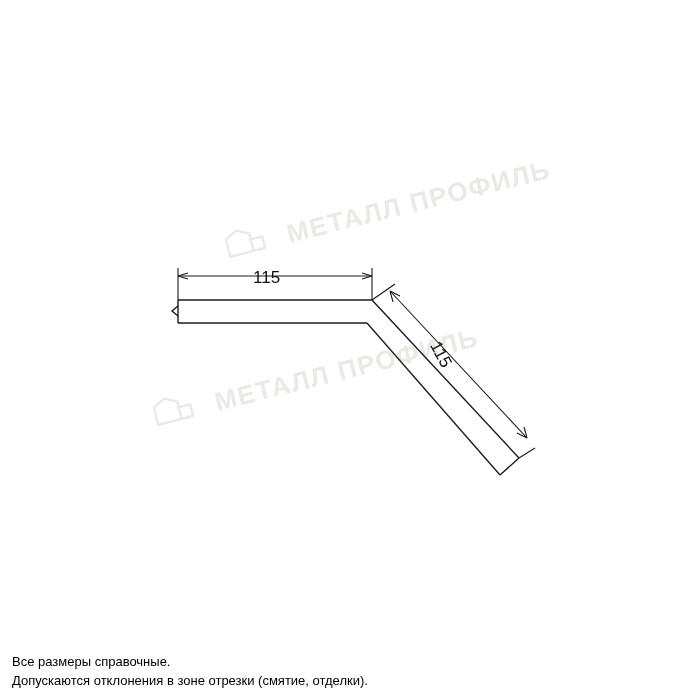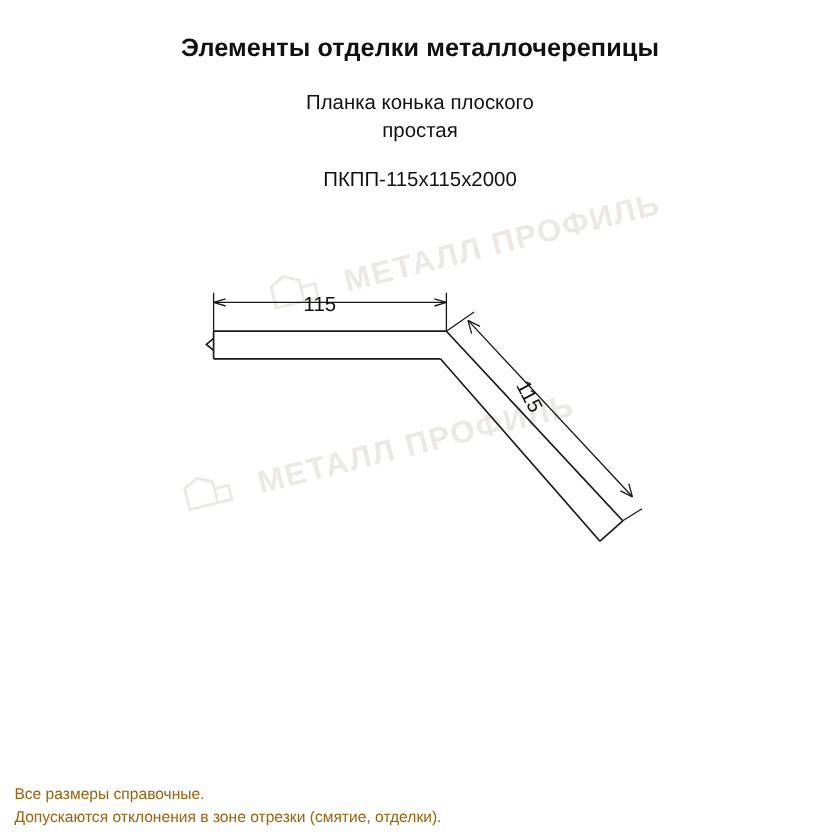"Элементы отделки металлочерепицы" div.header { html: <div> <div>Элементы отделки металлочерепицы</div> <div> <div>Планка конька плоского</div> <div>простая</div> </div> <div>ПКПП-115х115х2000</div> </div> -> none }
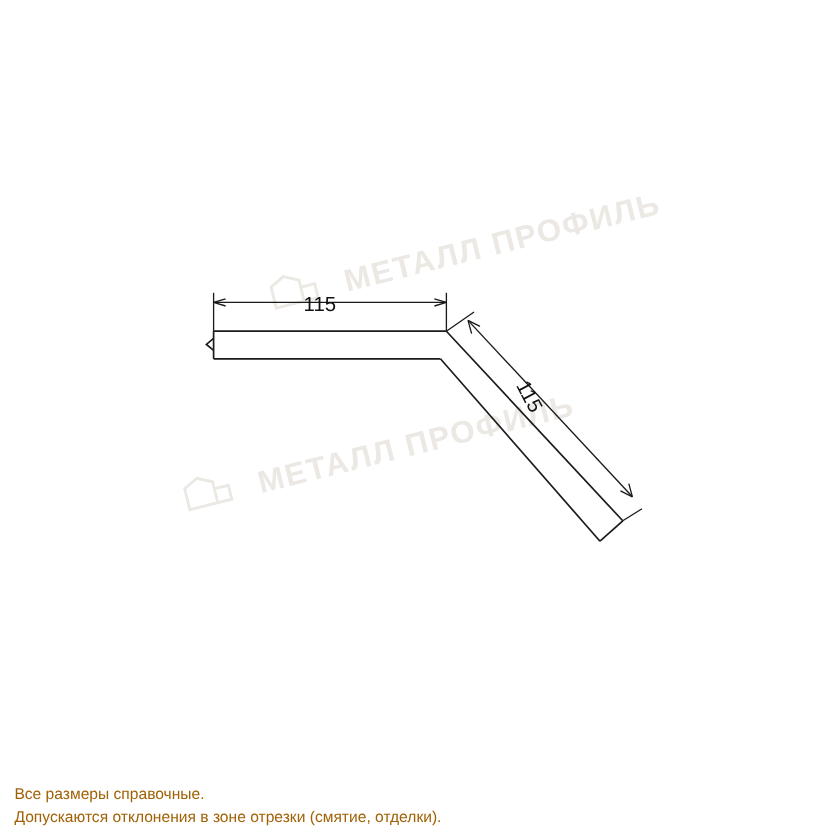"115" .drawing { top: 162px -> 186px }
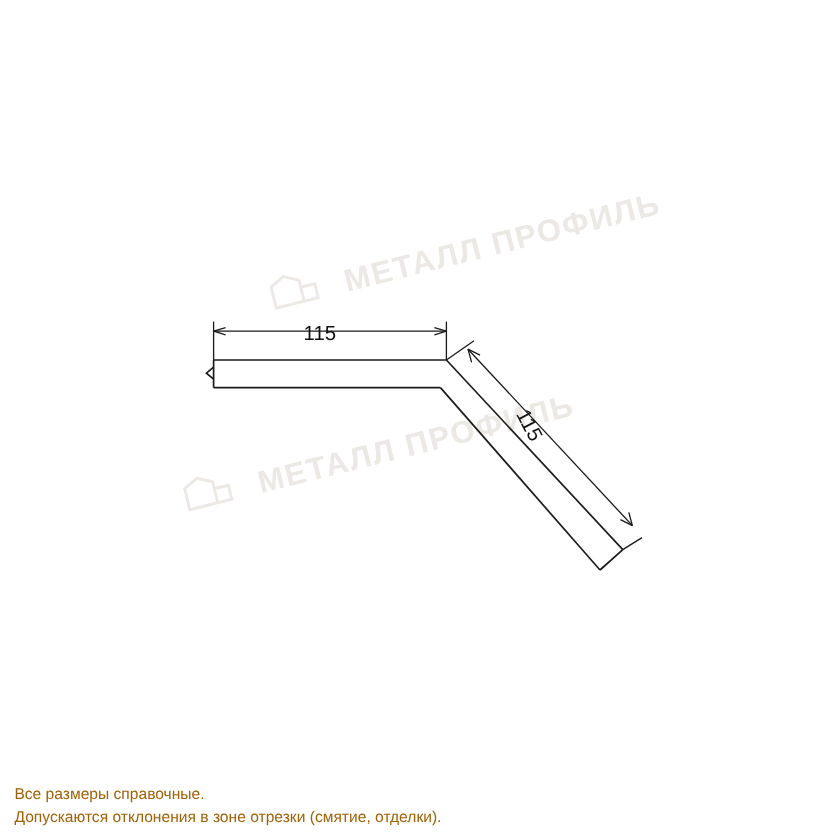"Все размеры справочные." .footer { color: #a16207 -> #000000 }
